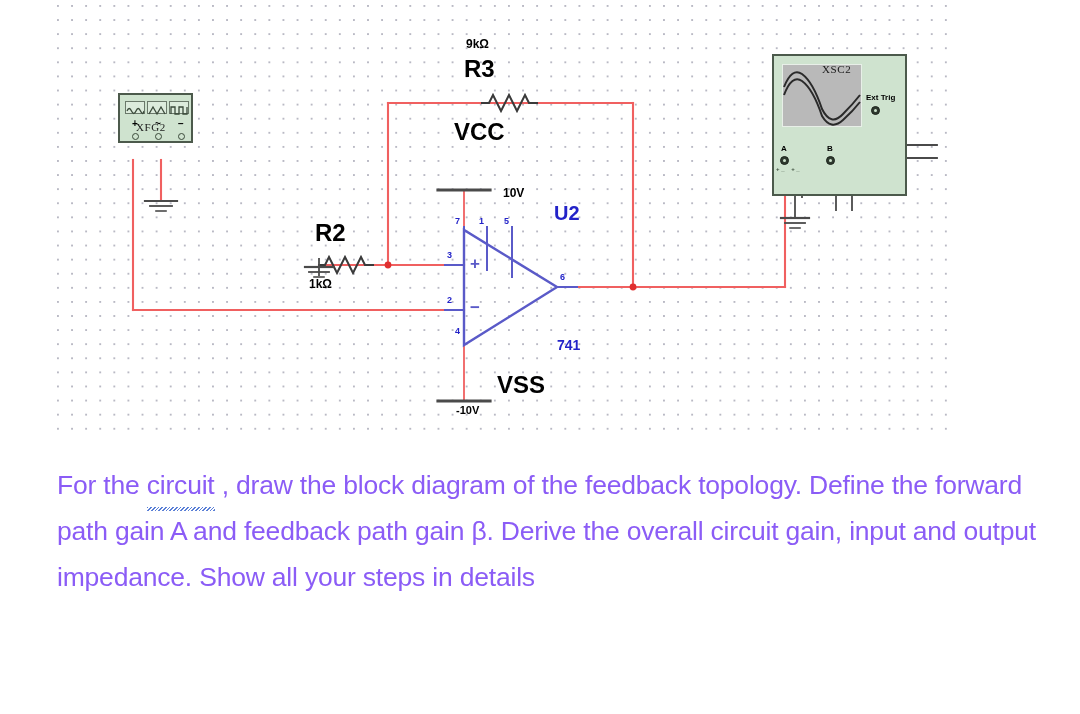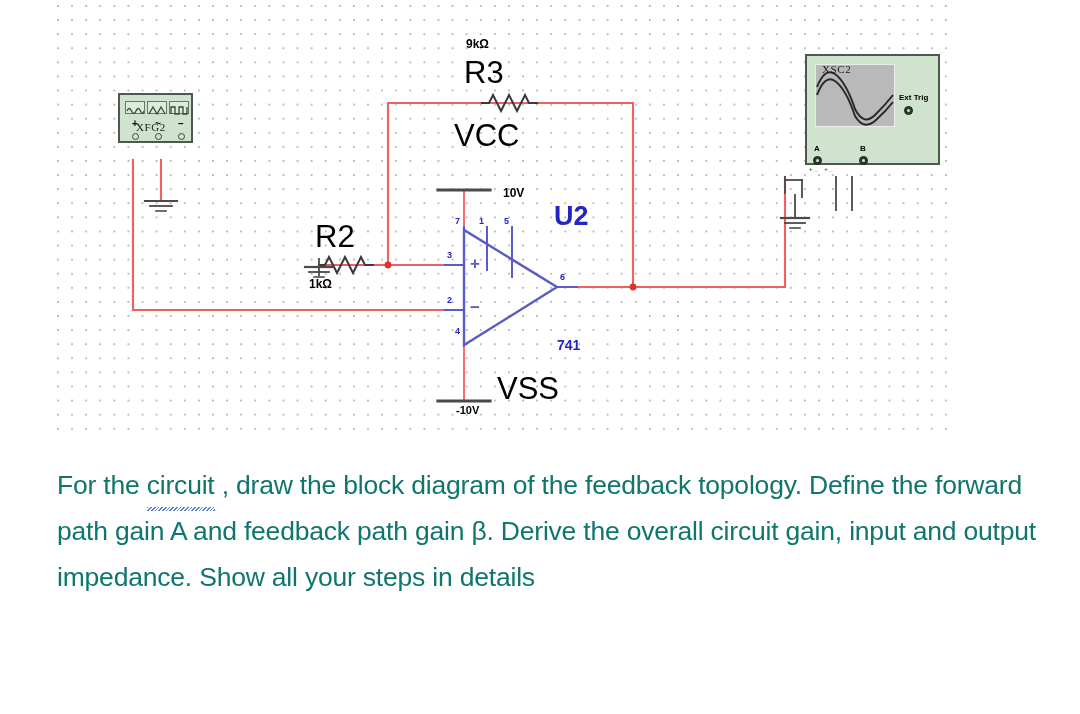"R3" .lbl-big { font-size: 31px -> 24px; font-weight: 400 -> 700 }
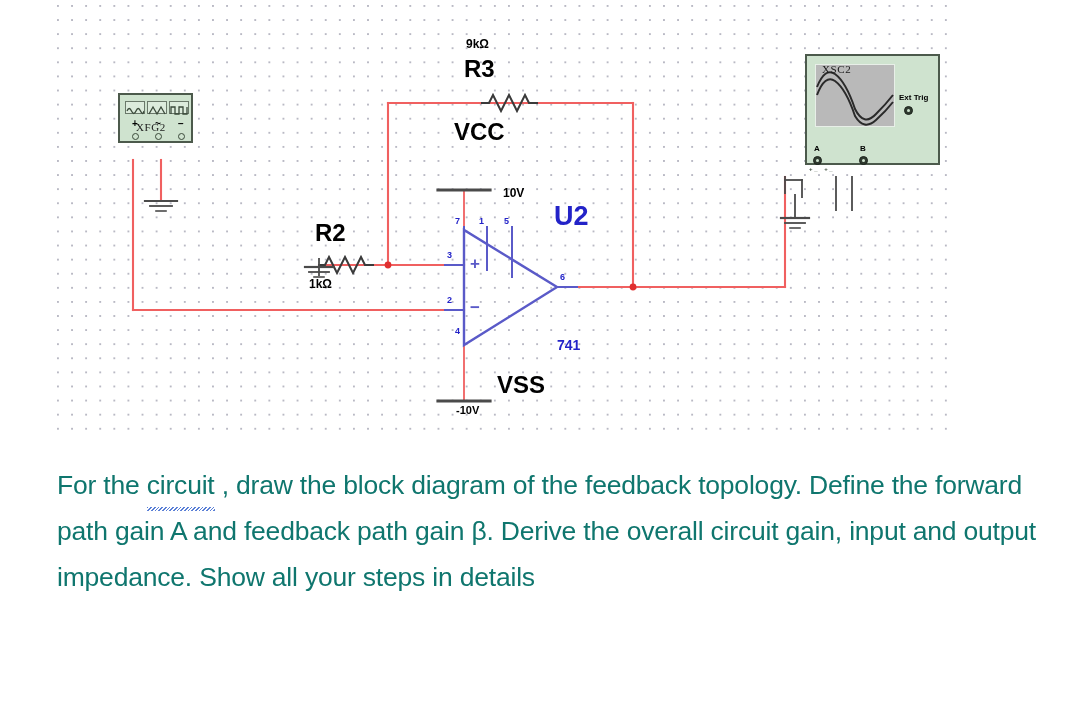"Ext Trig" div.instrument-body { height: 111px -> 142px; left: 748px -> 715px }
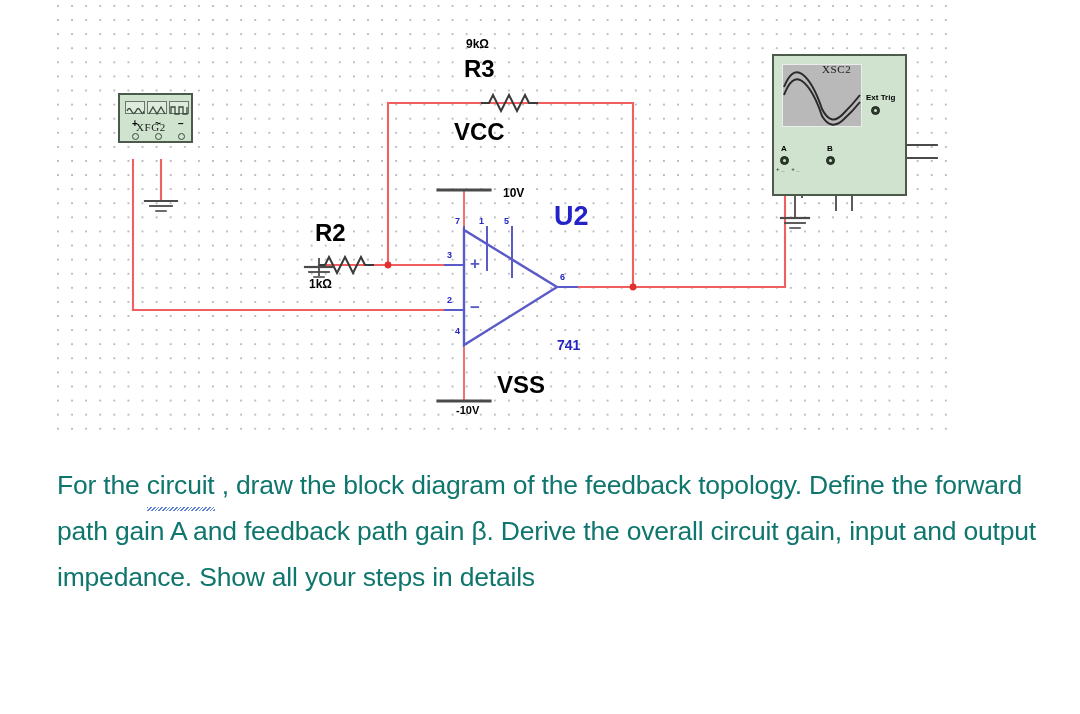"U2" .lbl-u2 { font-size: 27px -> 20px }
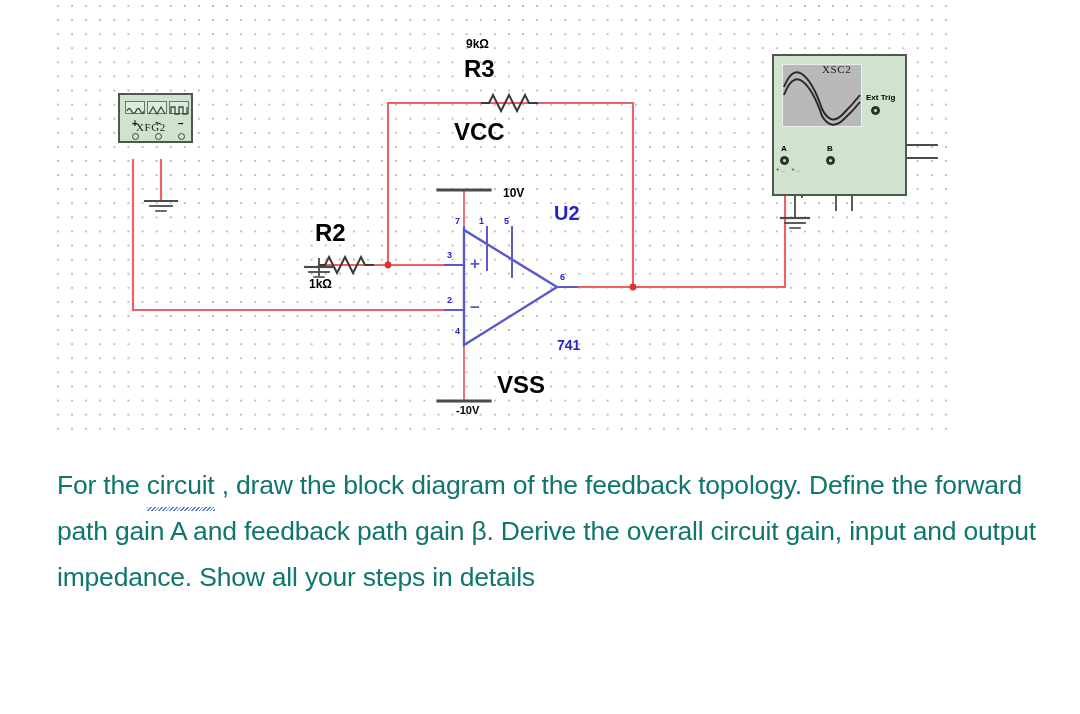"For the circuit , draw" #question-block { color: #0f766e -> #8b5cf6 }
